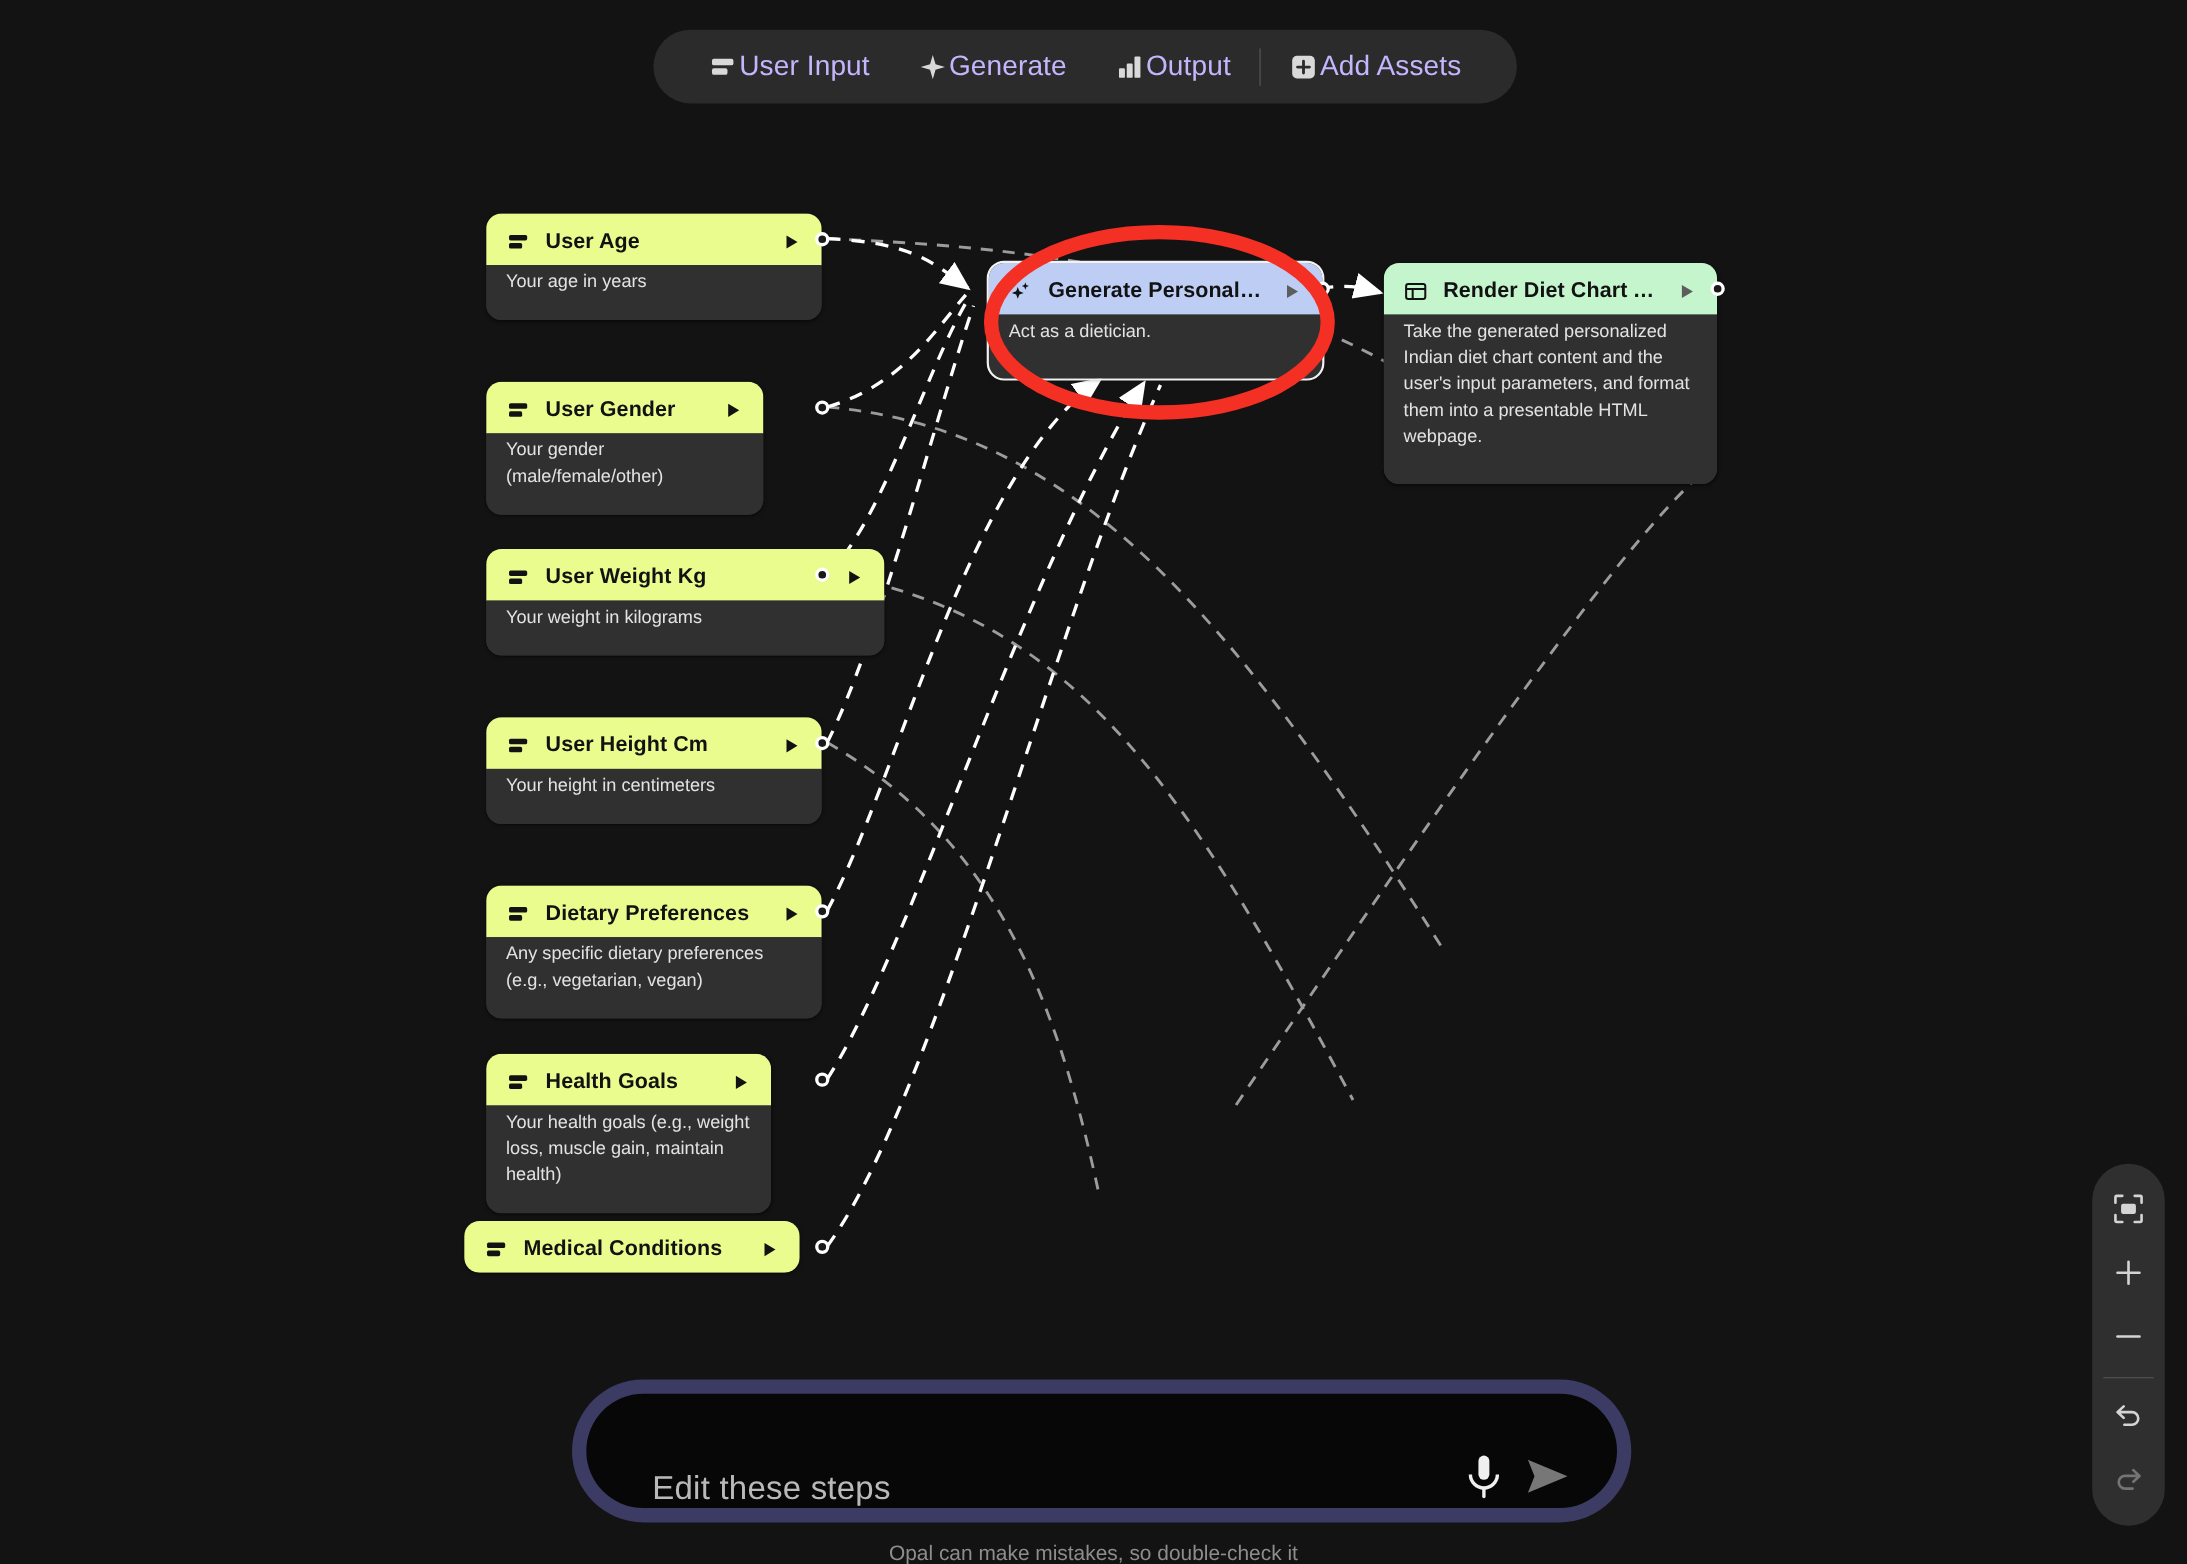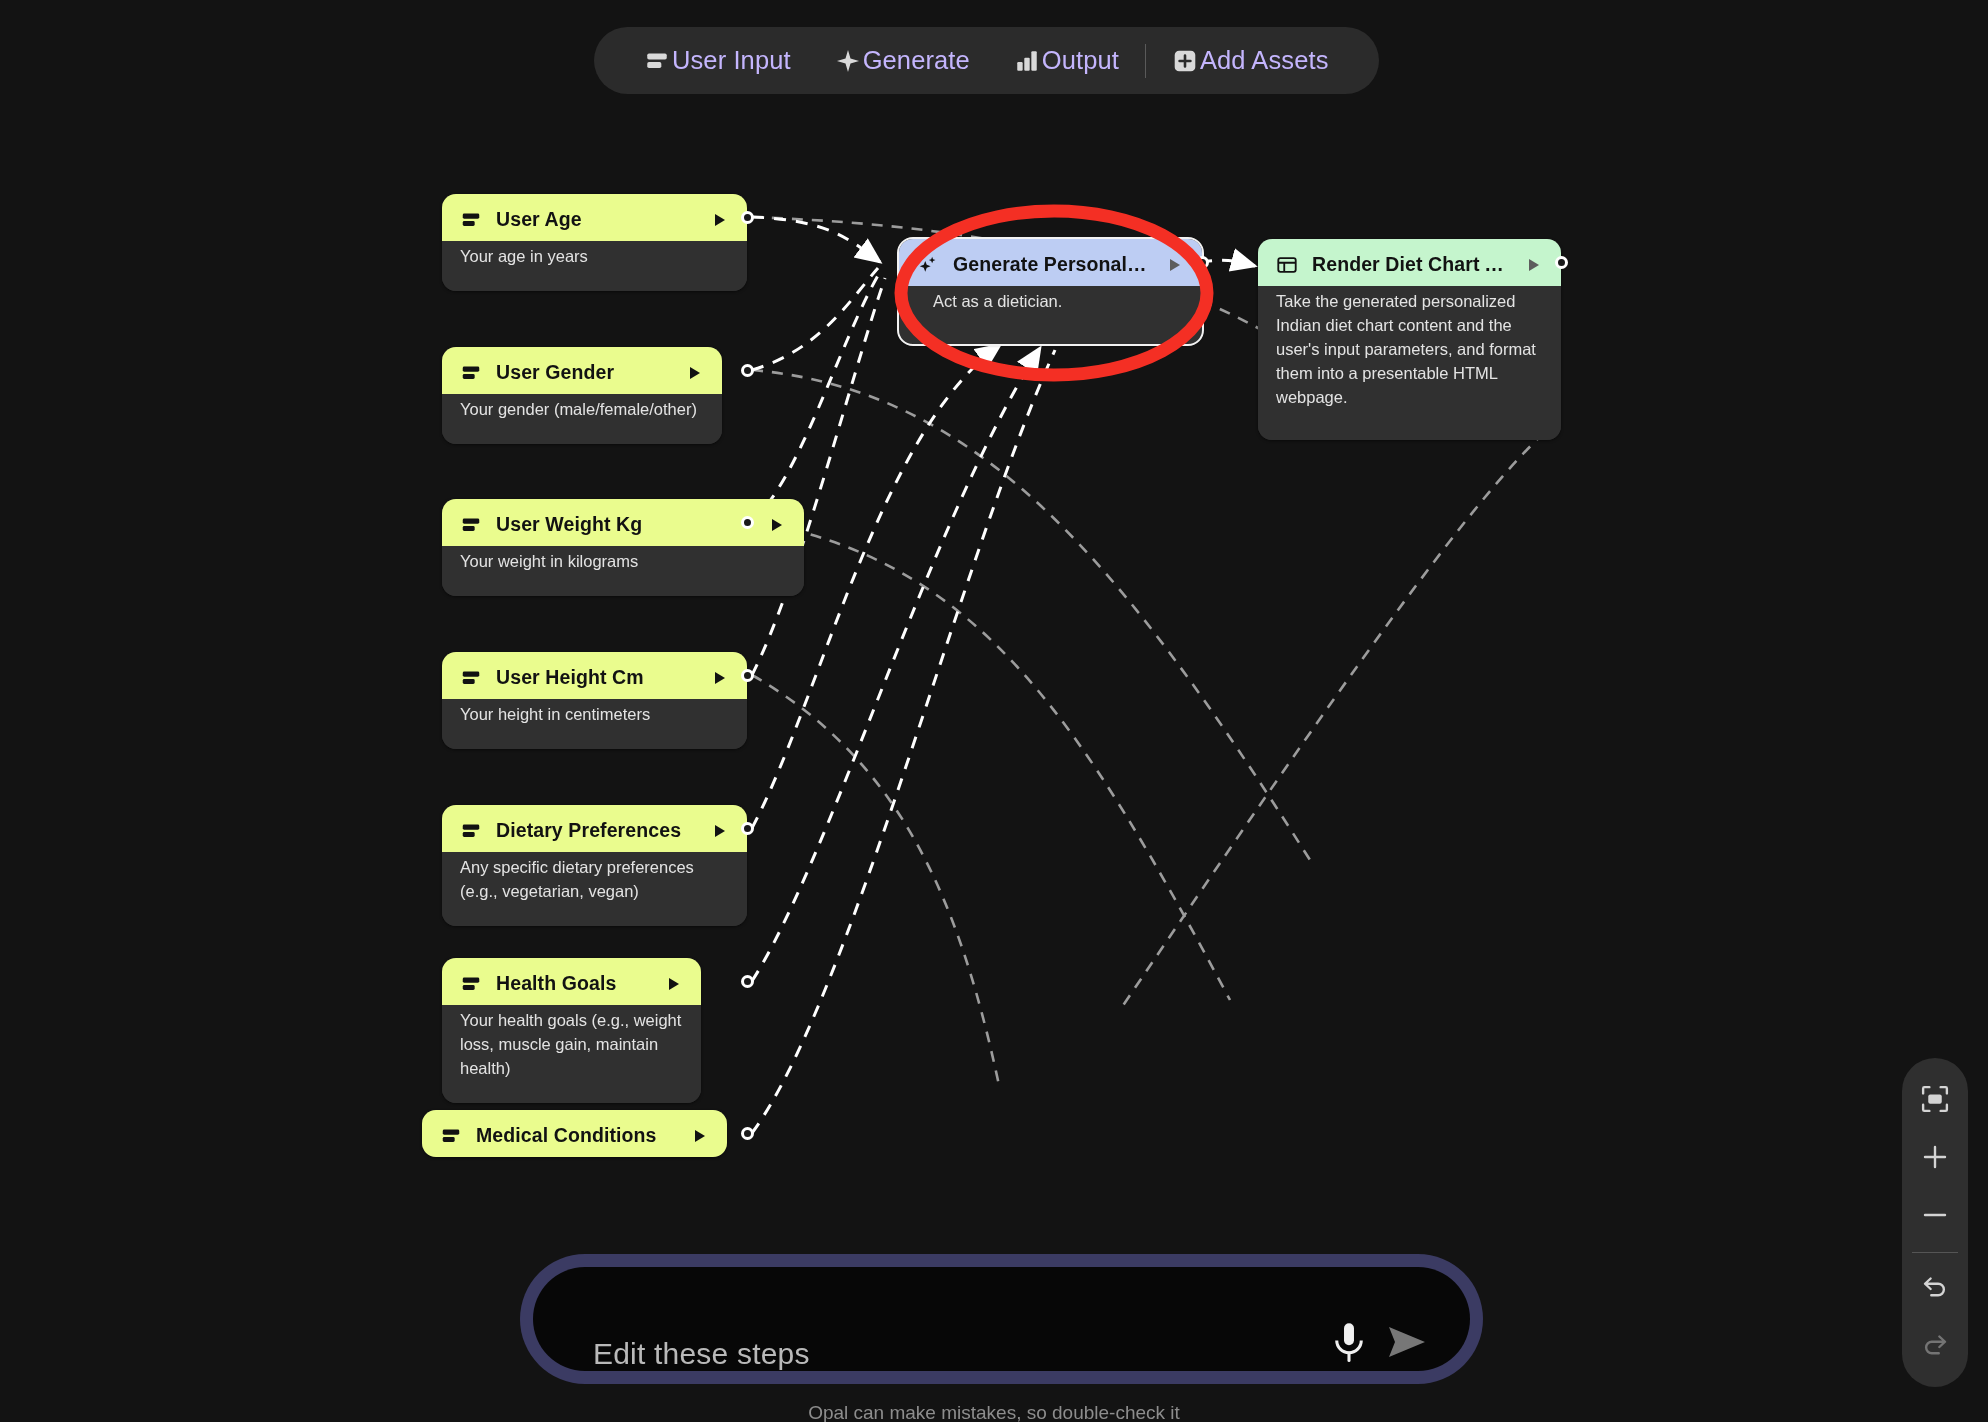"Act as a dietician." div.node-body { margin-left: 16px -> none }
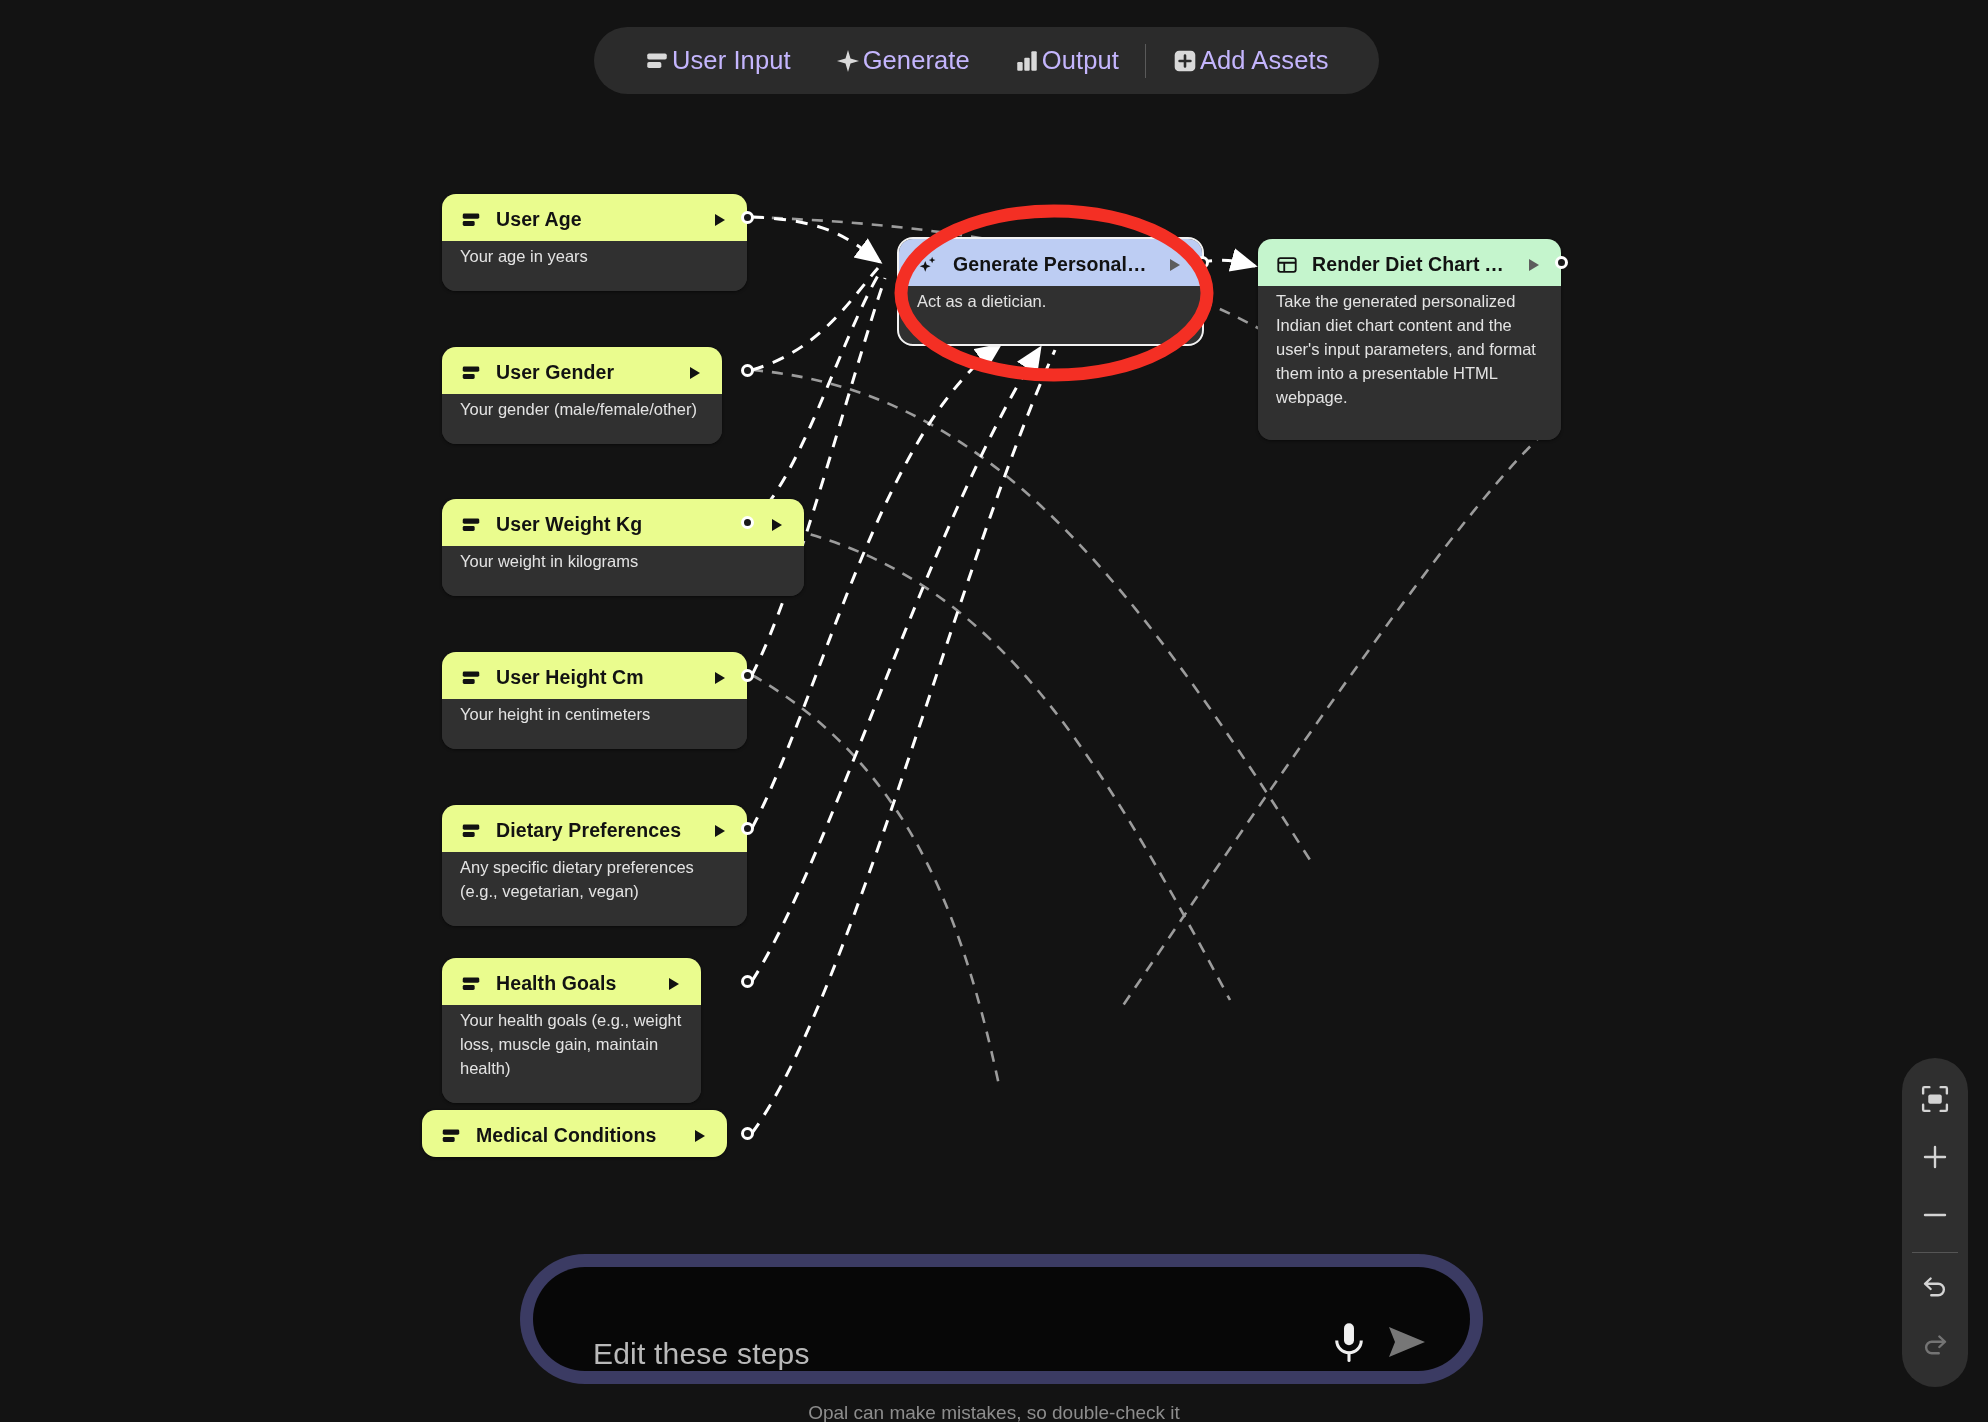"User Gender" div.node { width: 280px -> 252px }
